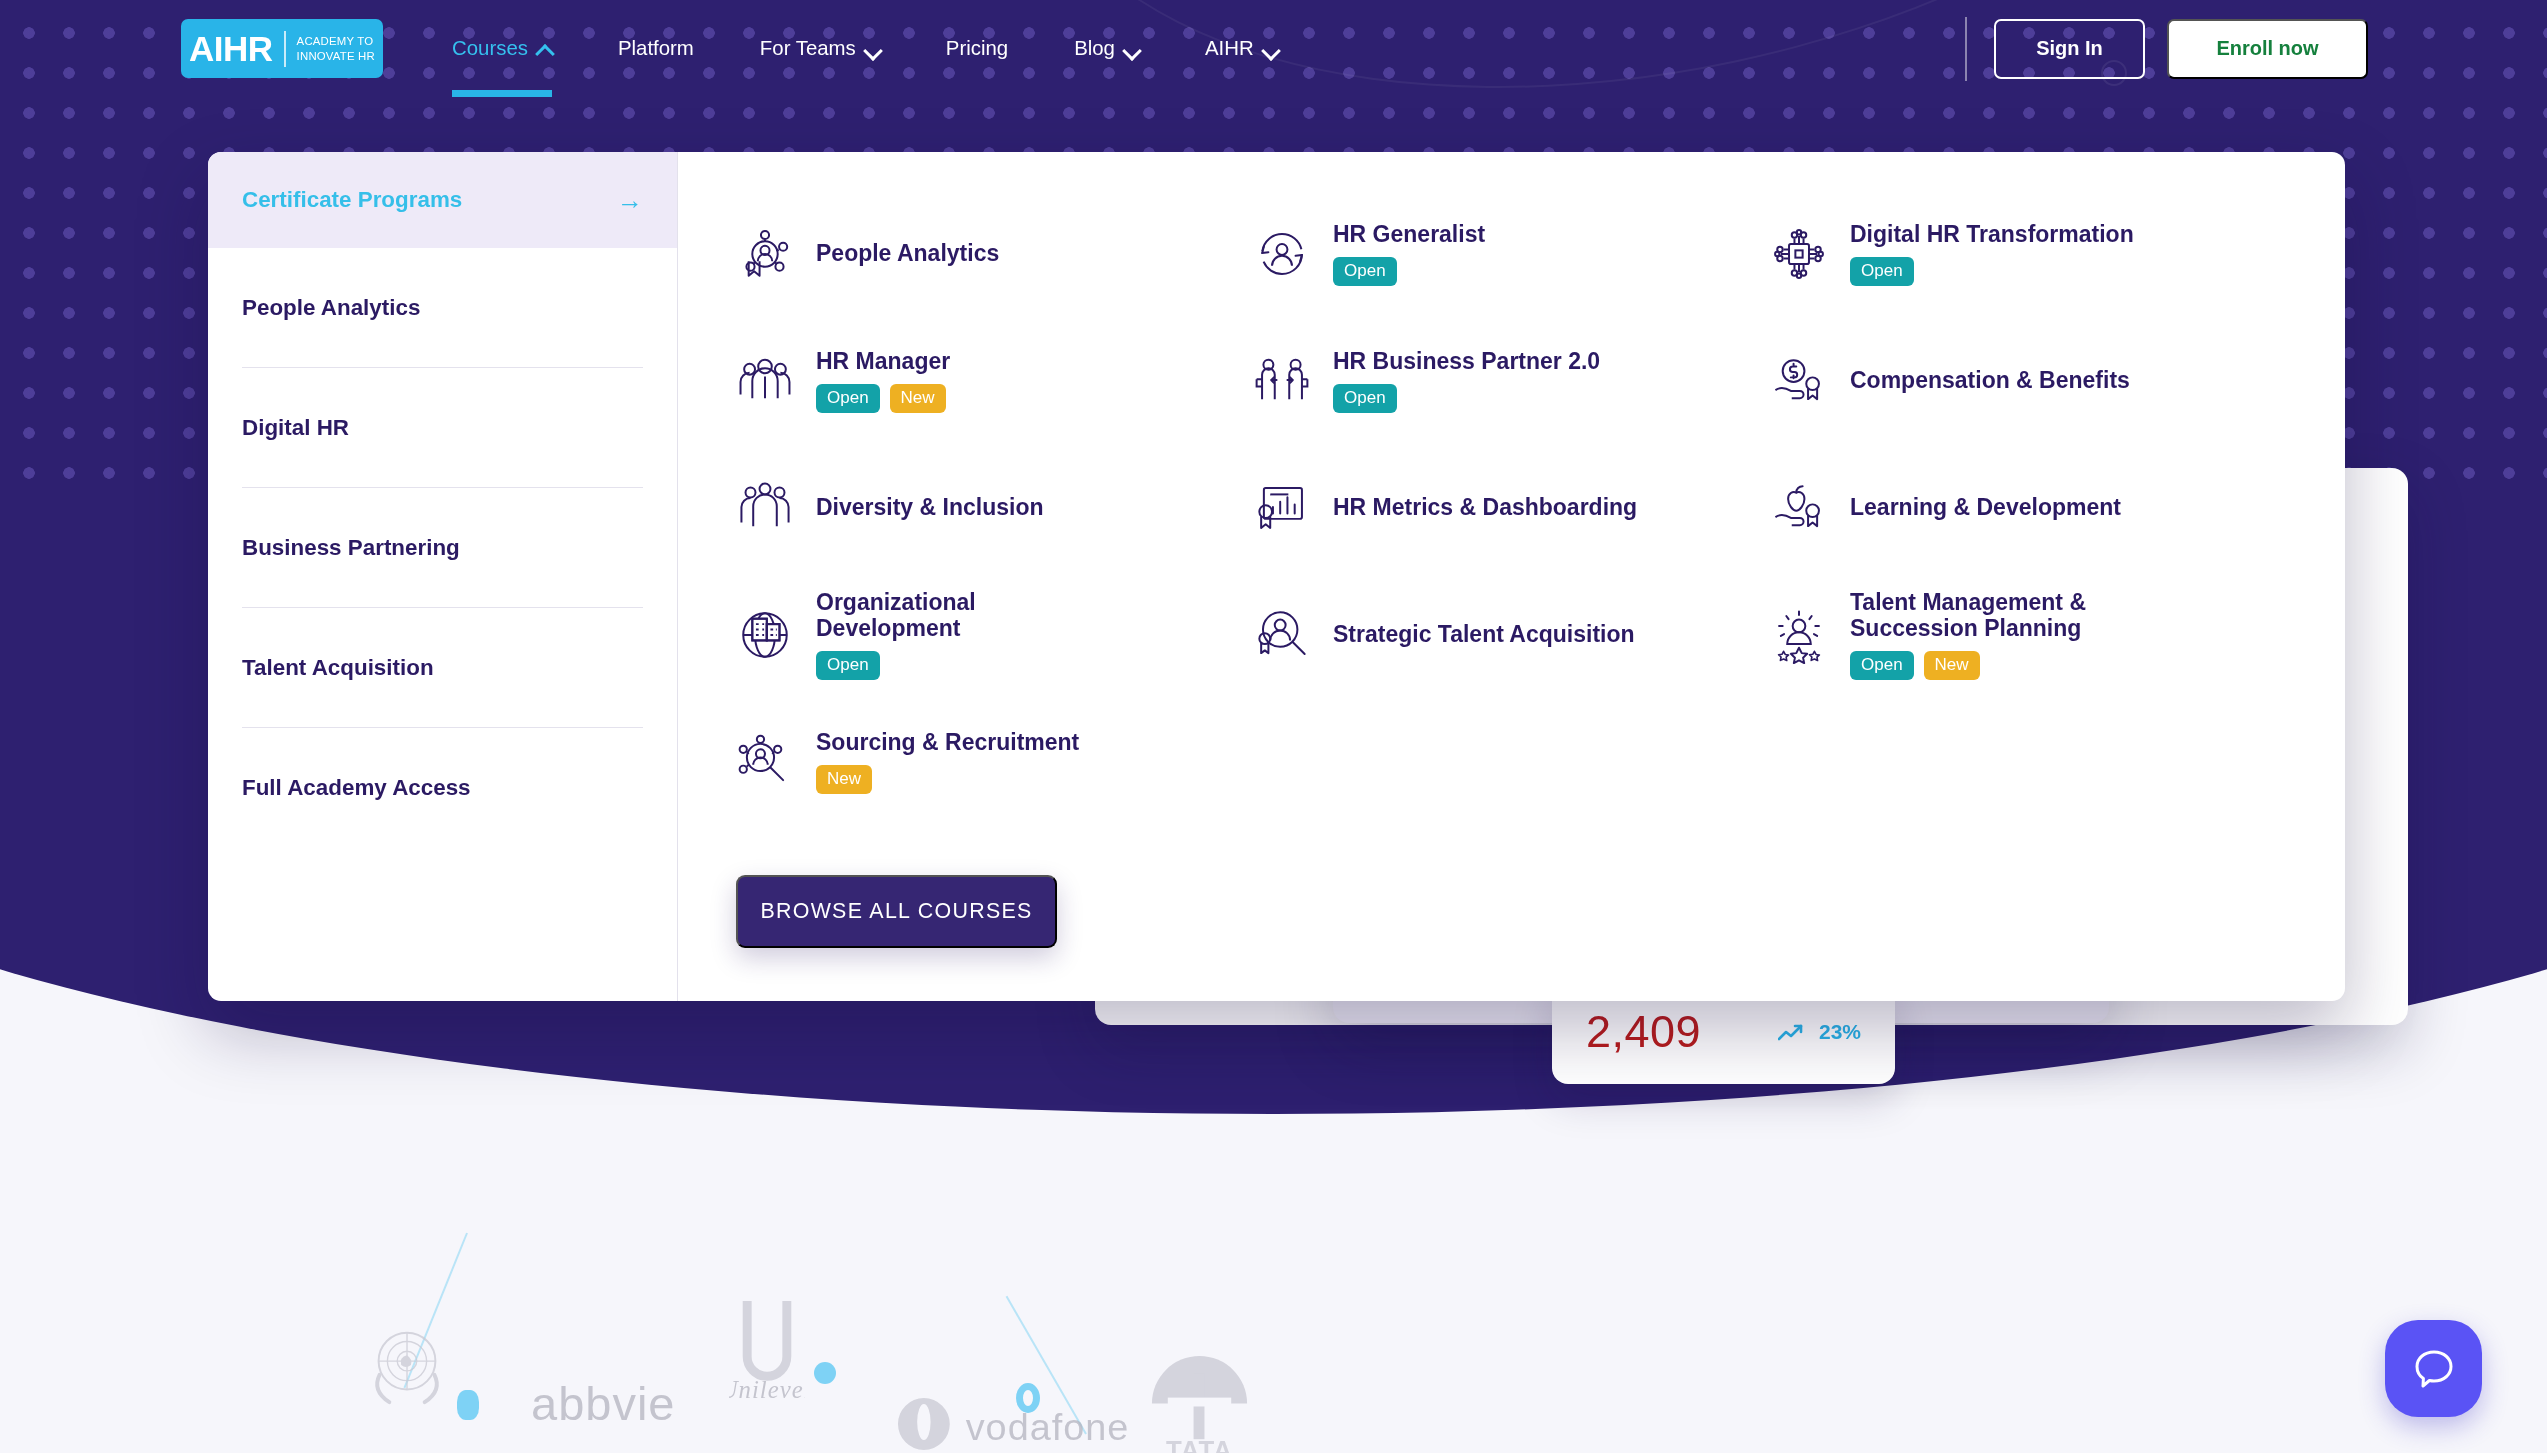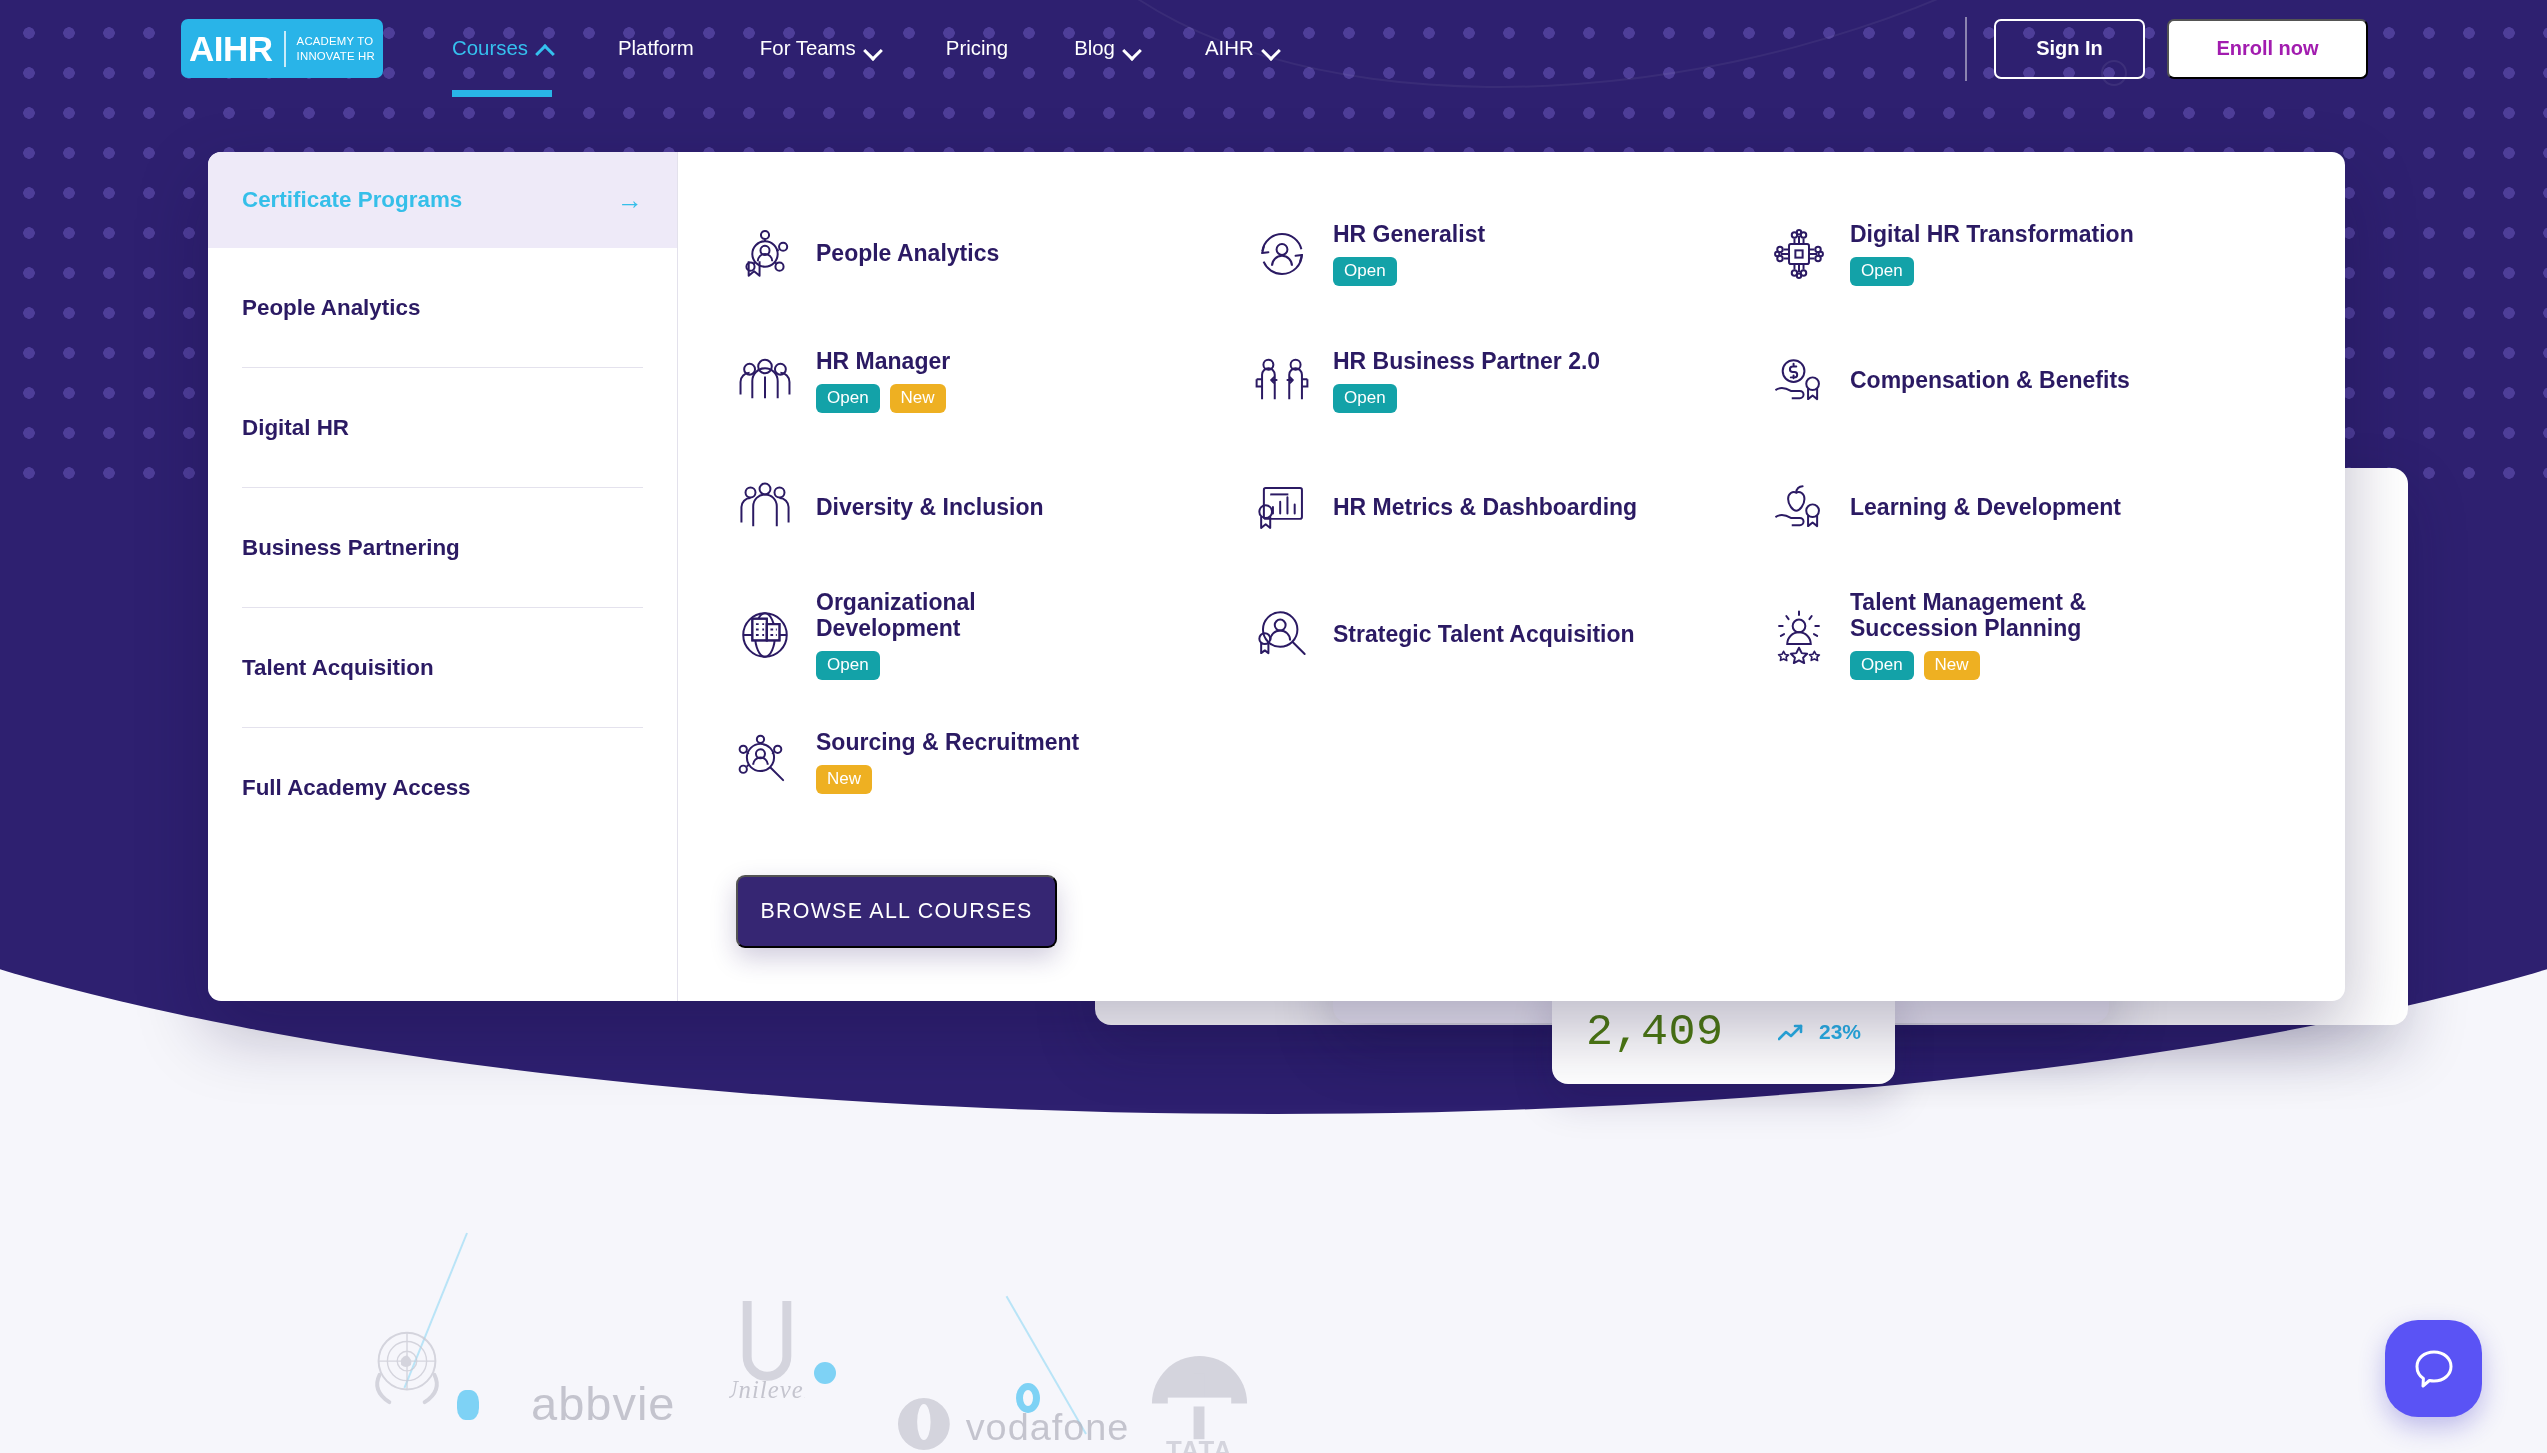"Enroll now" .btn-enroll { color: #a21caf -> #15803d }
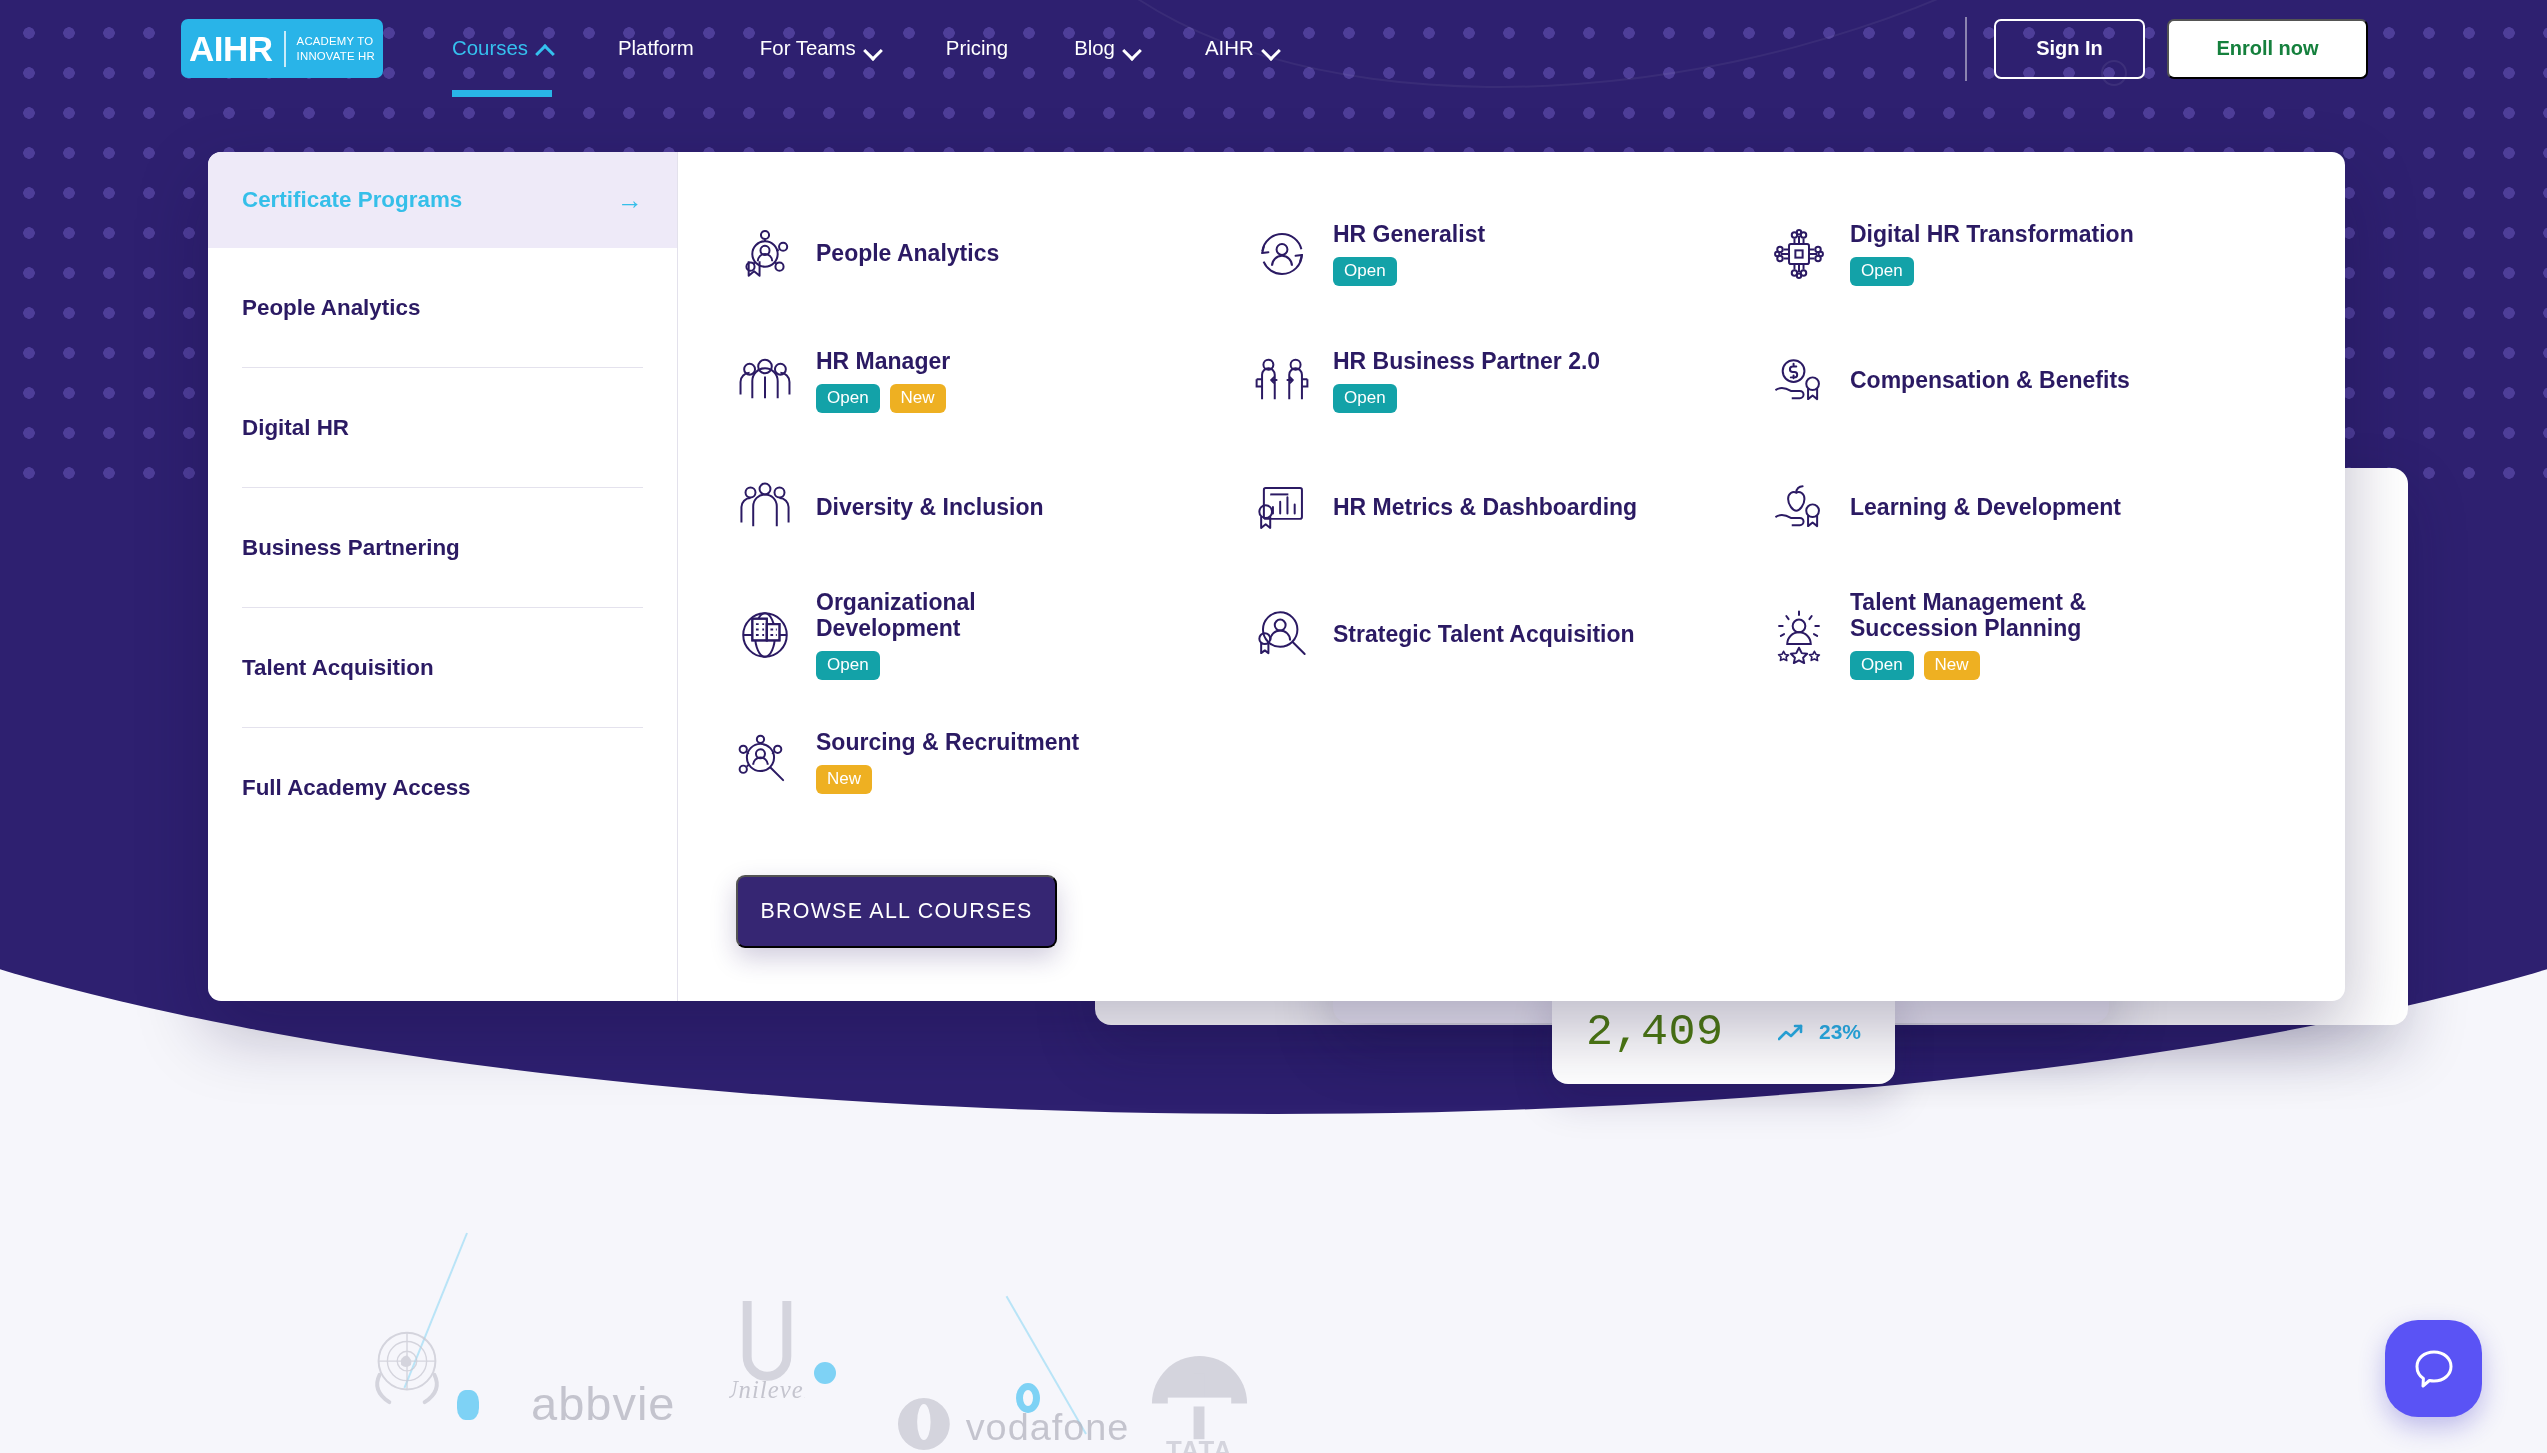"2,409" .stat-value { color: #4d7c0f -> #b91c1c; font-family: Liberation Mono, monospace -> none }
